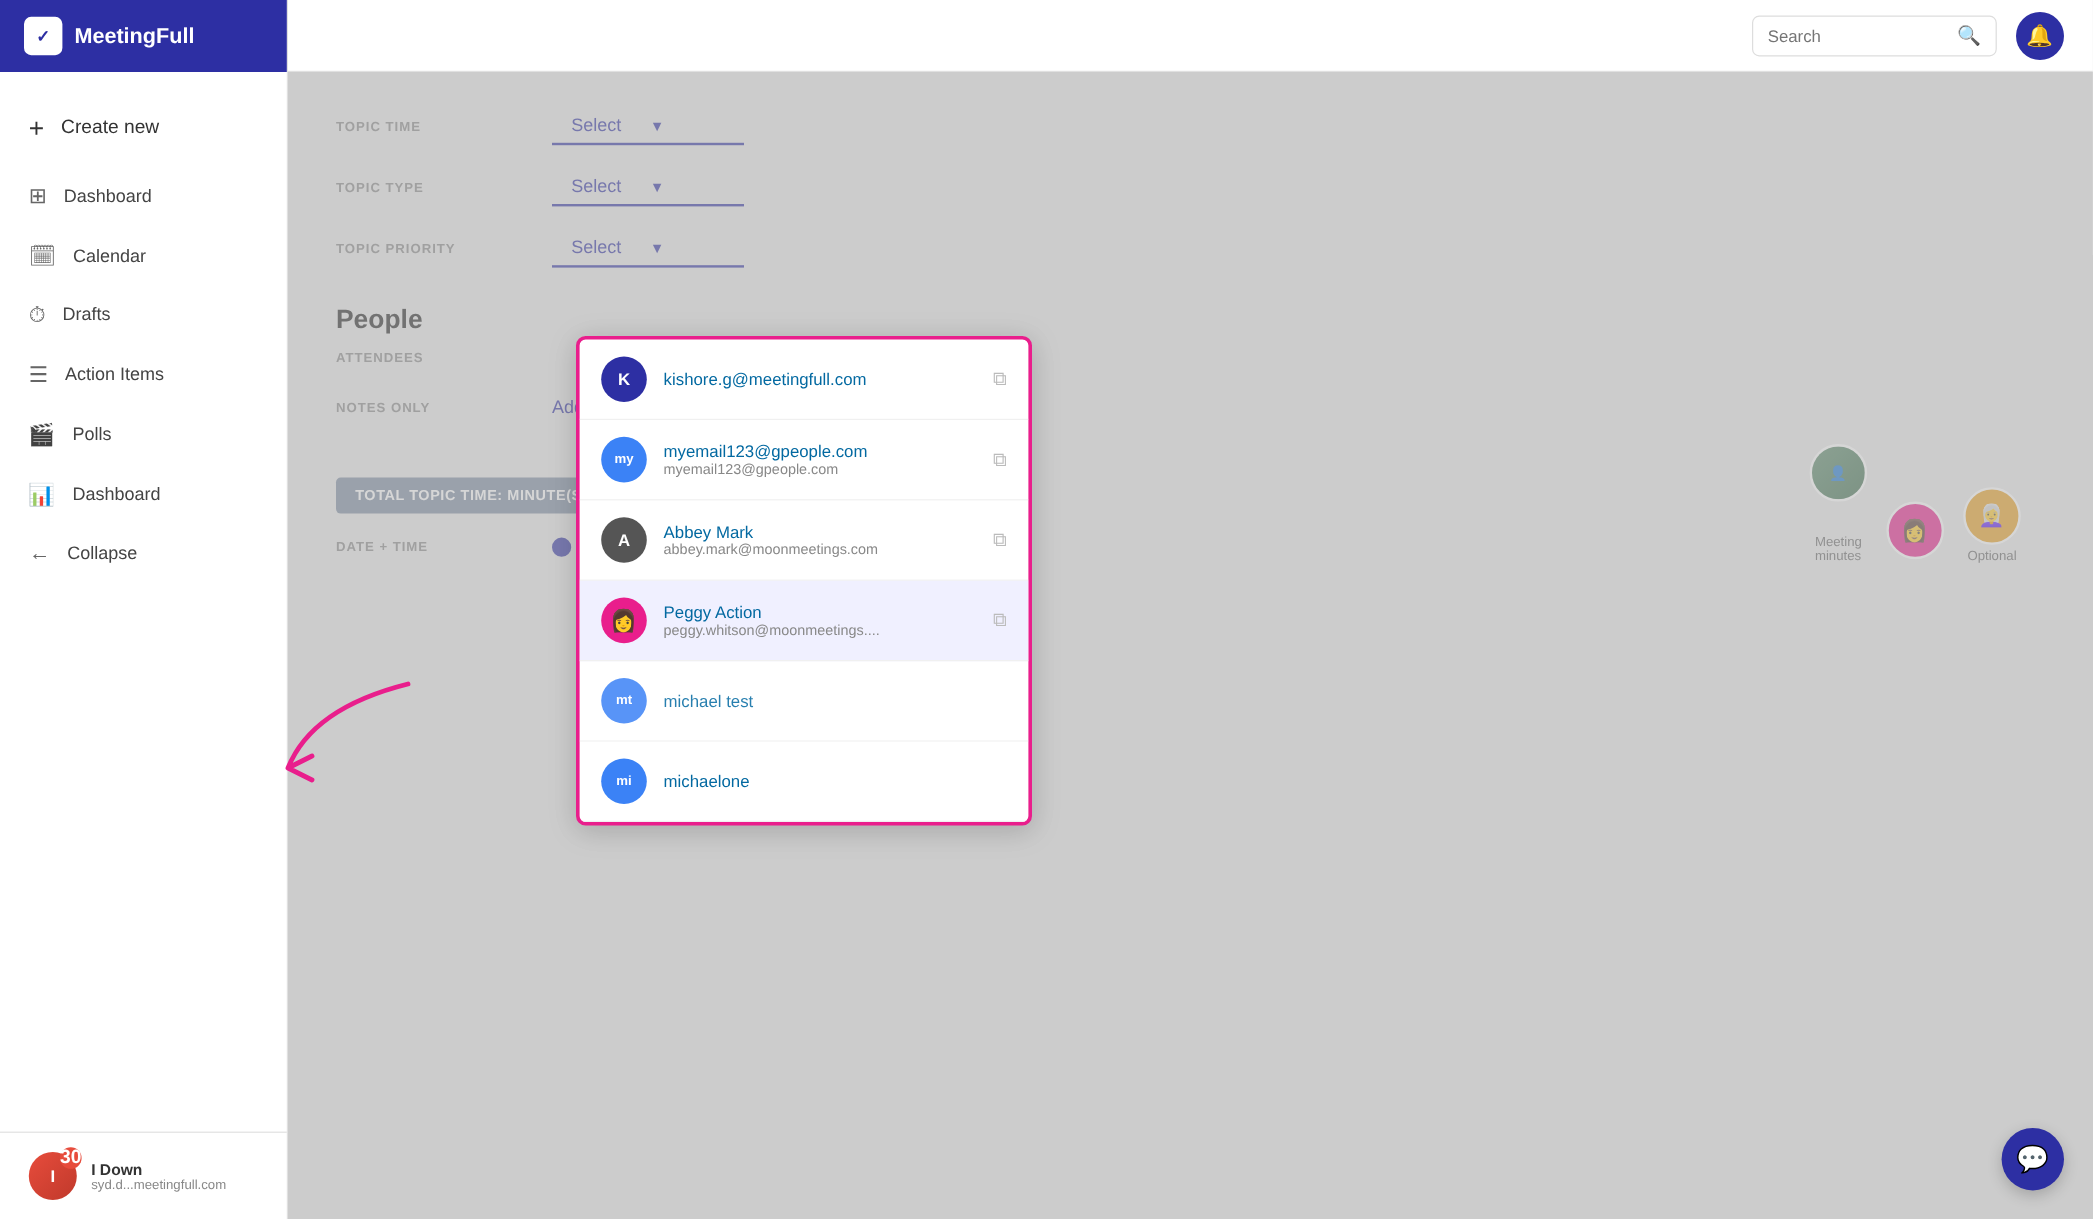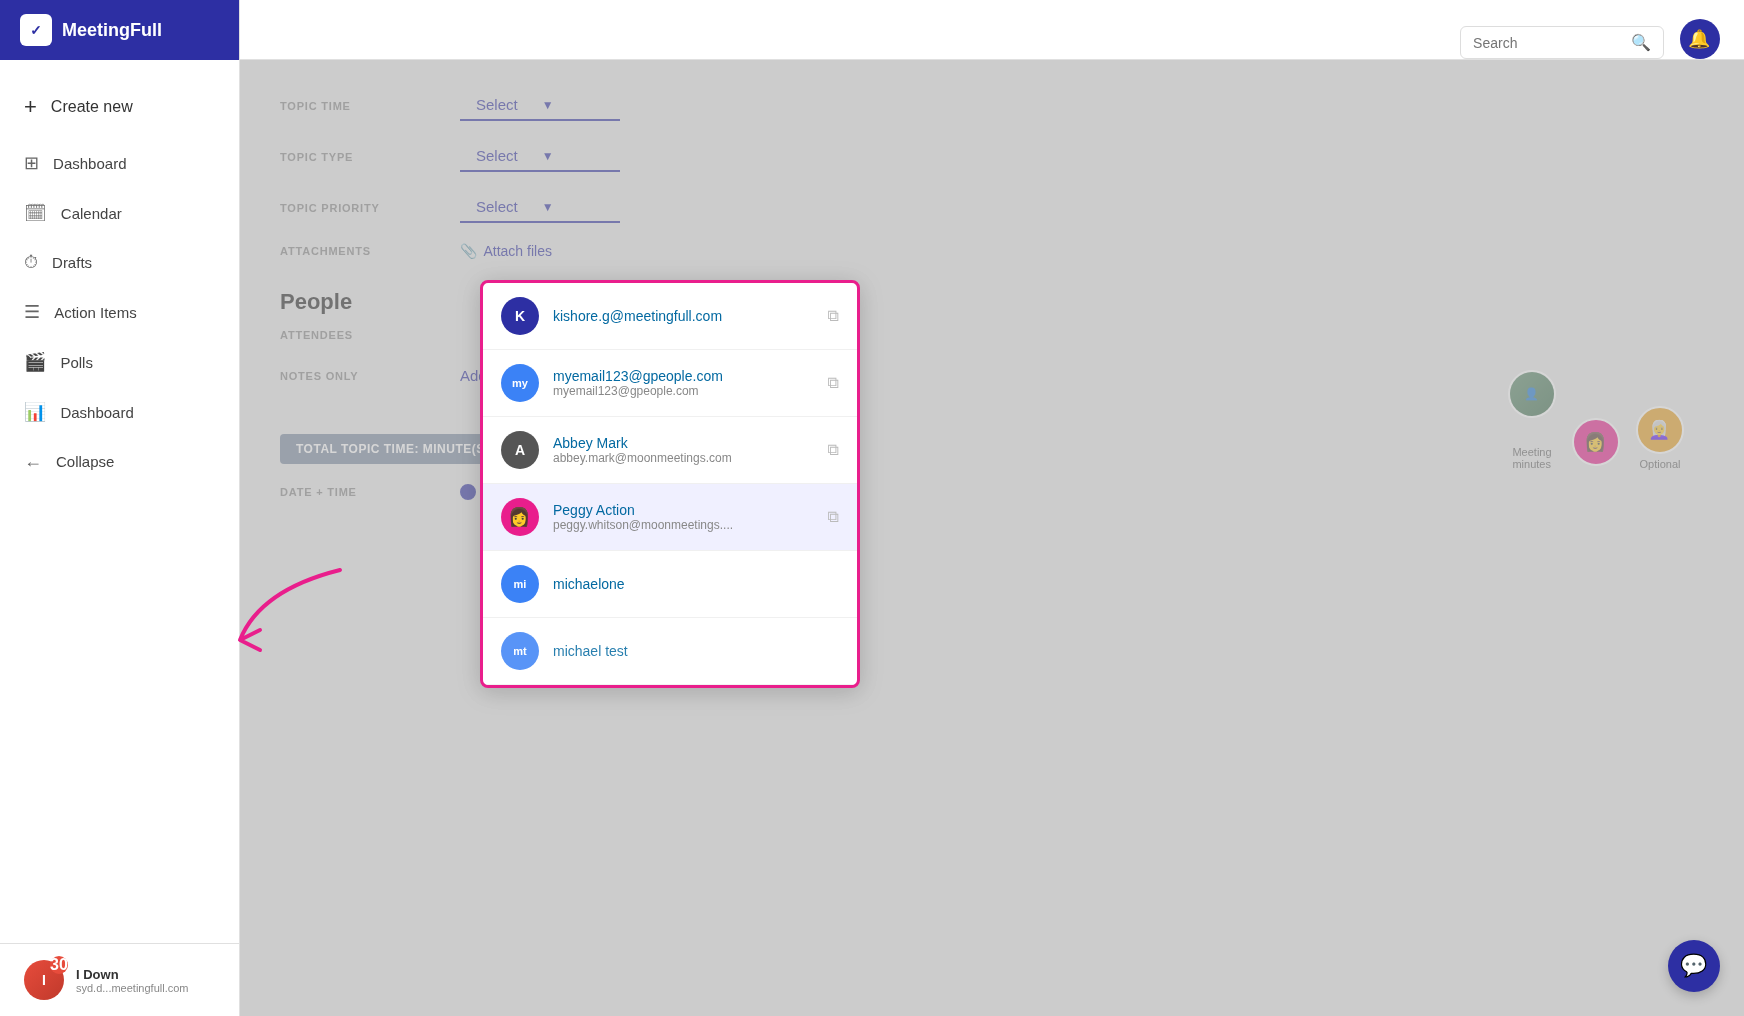"Search" .header { align-items: flex-end -> center }
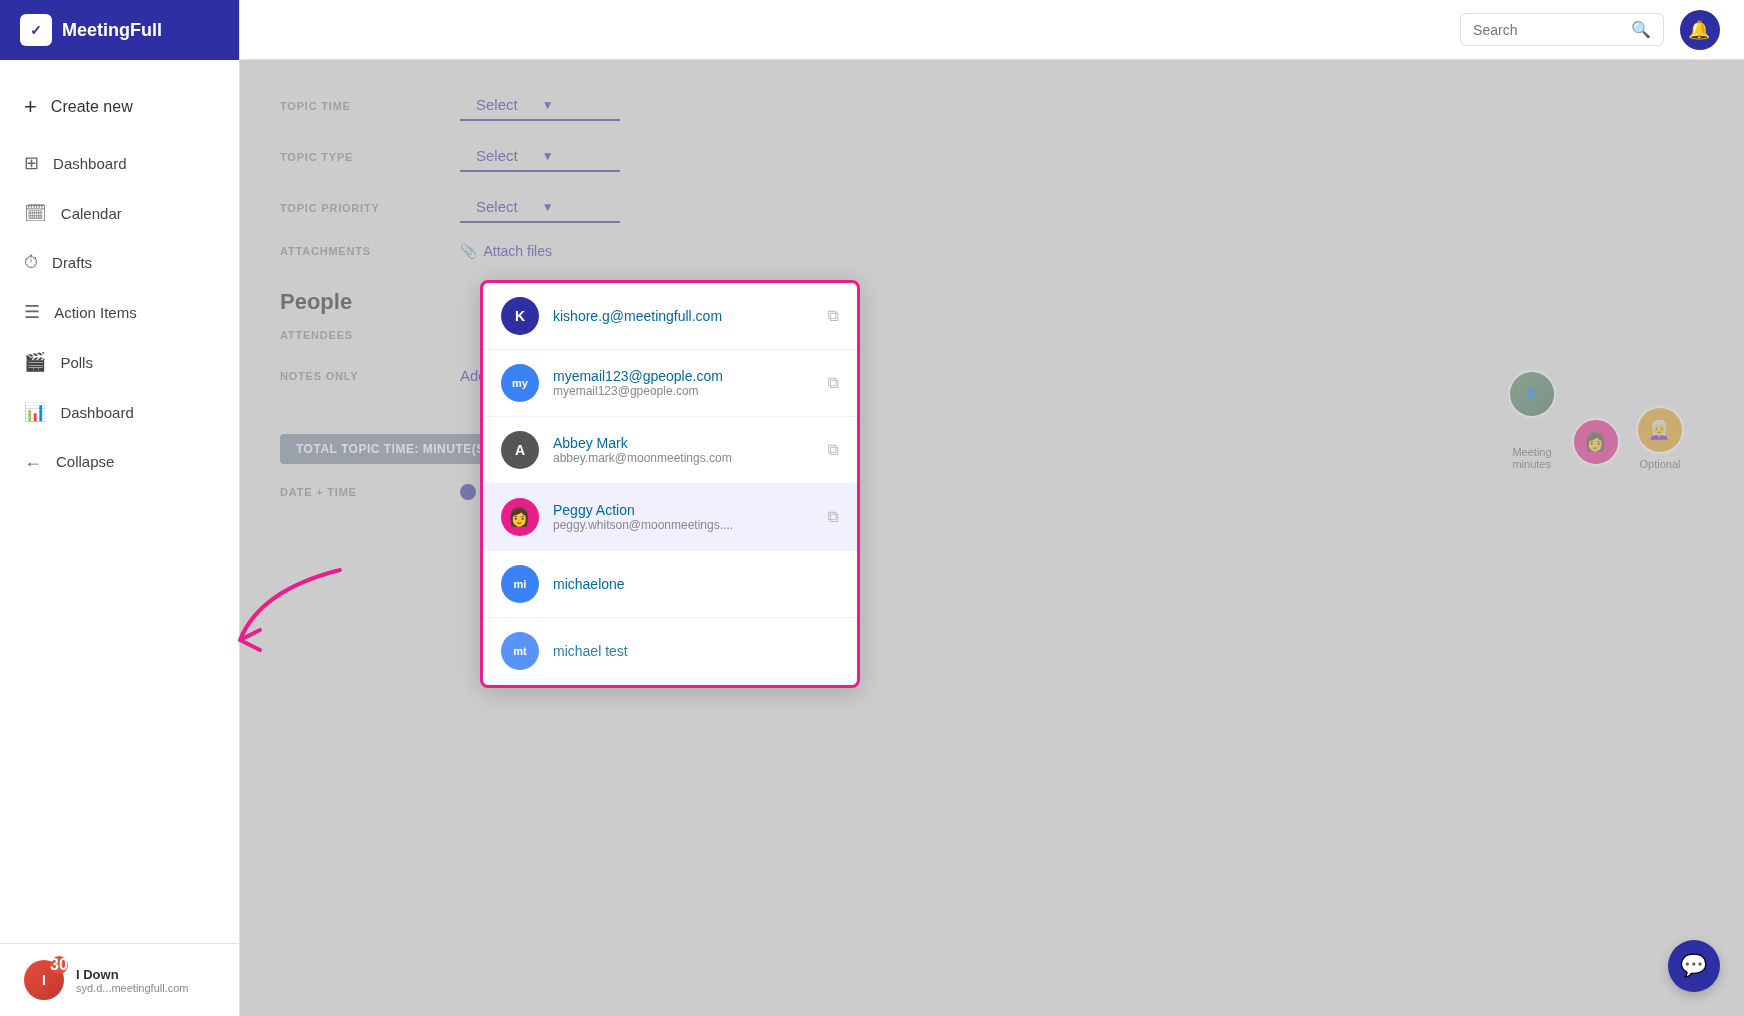"ATTACHMENTS" div.form-row { html: <div> <span>ATTACHMENTS</span> <div> <span>📎</span> <span>Attach files</span> </div> </div> -> none }
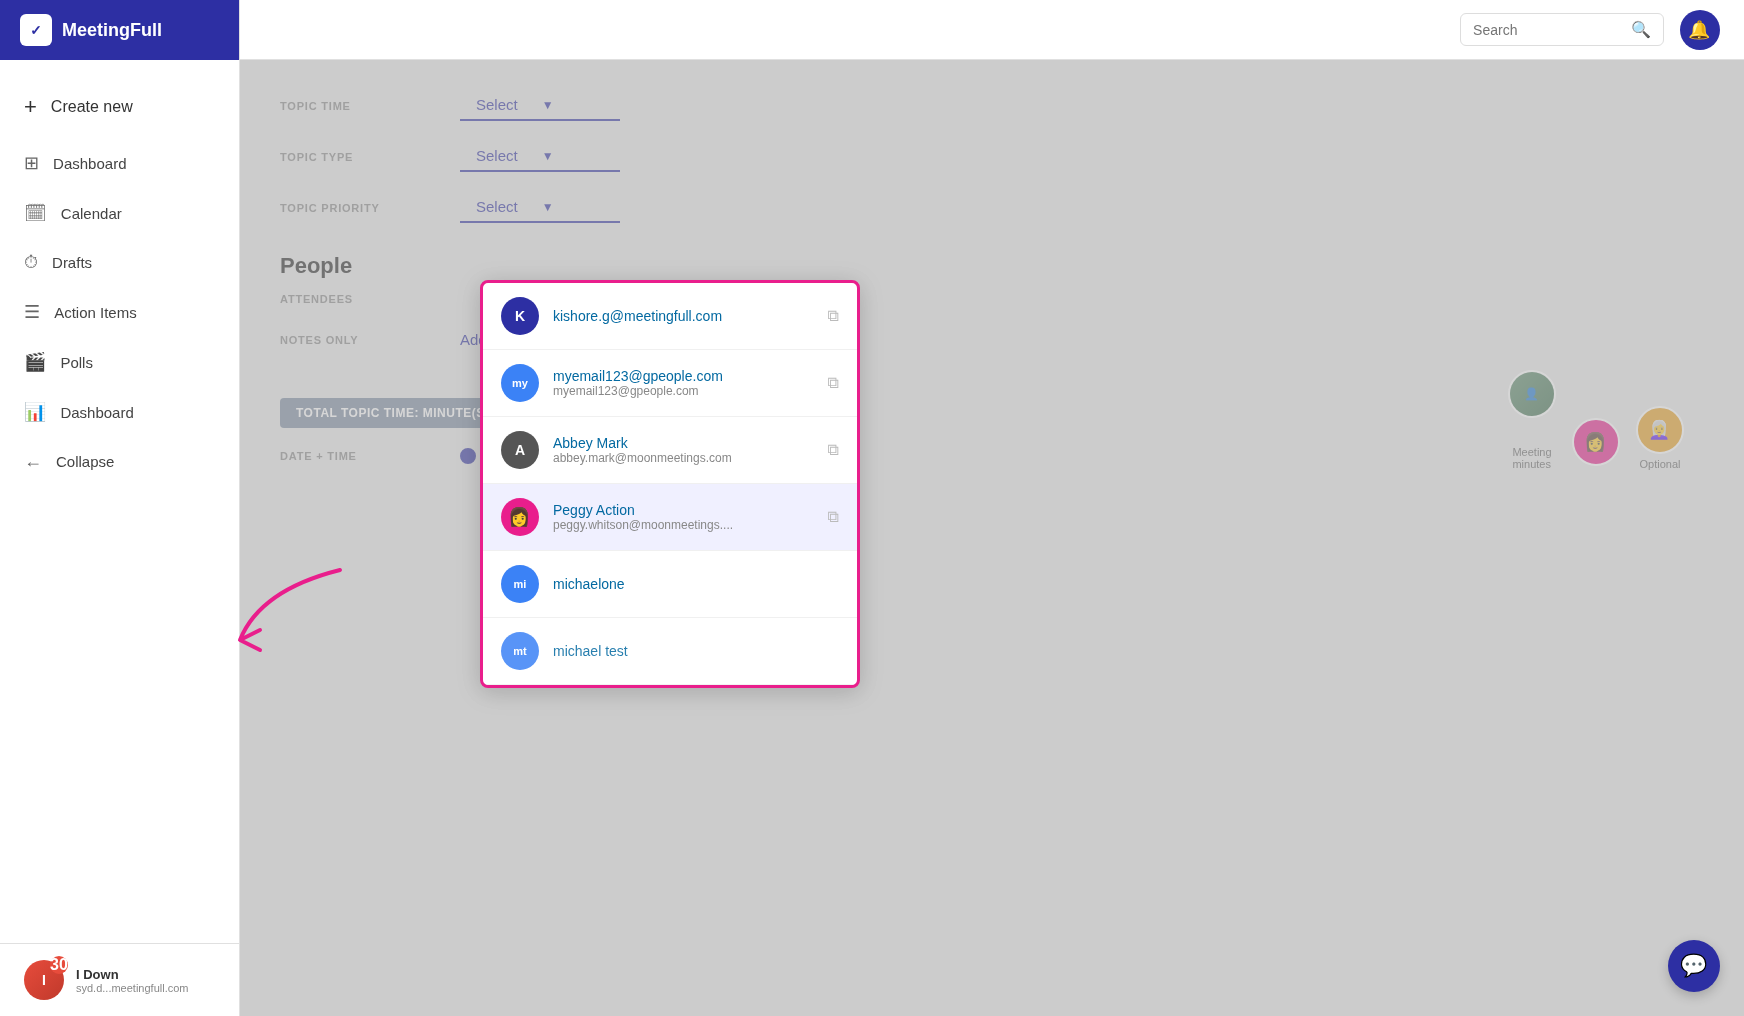"mi" div.dropdown-item { order: before "mt" -> after "mt" }
